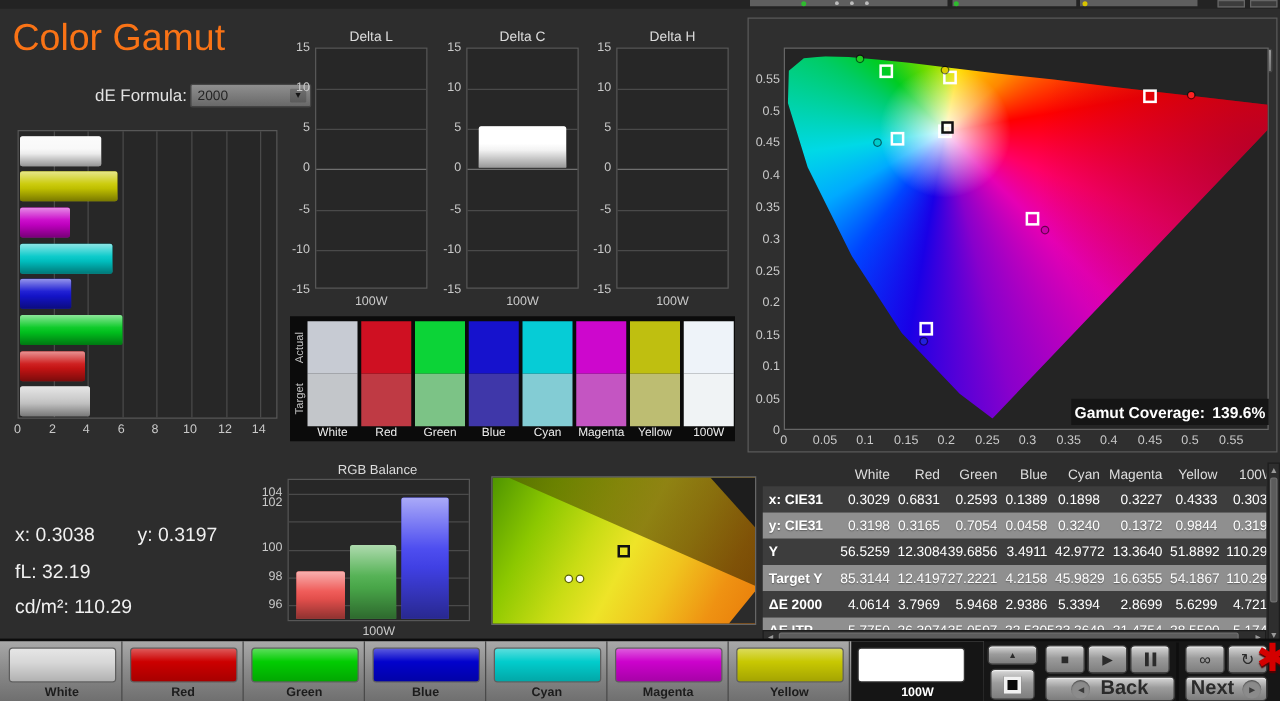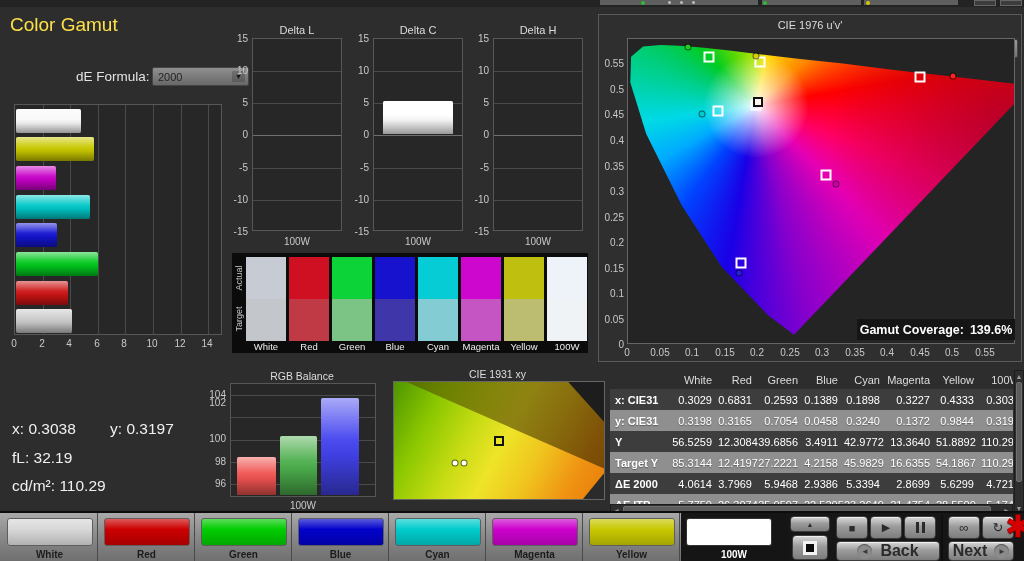"Color Gamut" div.abs { color: #fde047 -> #f97316; font-size: 19px -> 30px }
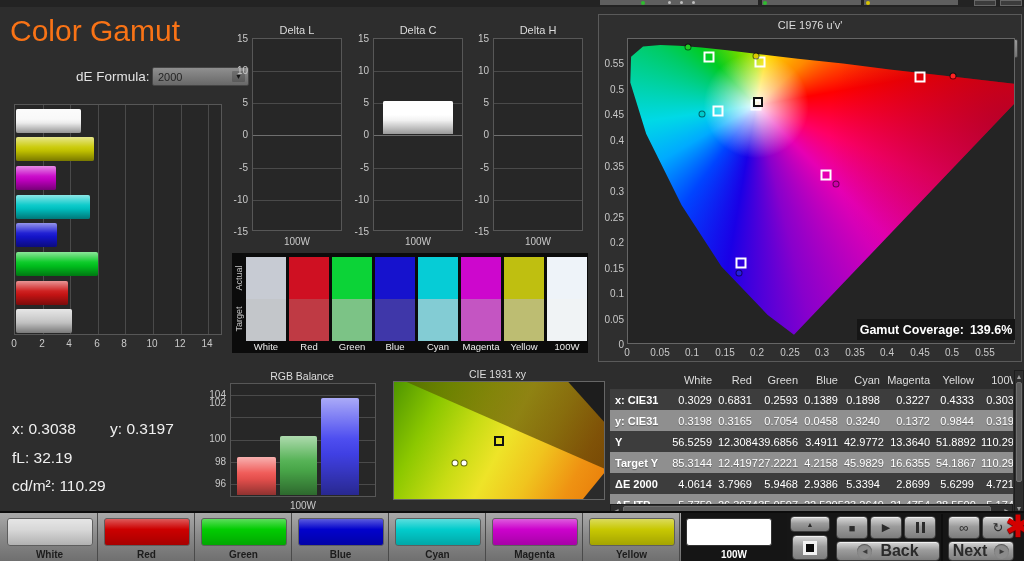"CIE 1976 u'v'" div.charttitle { html: <div>CIE 1976 u'v'</div> -> none }
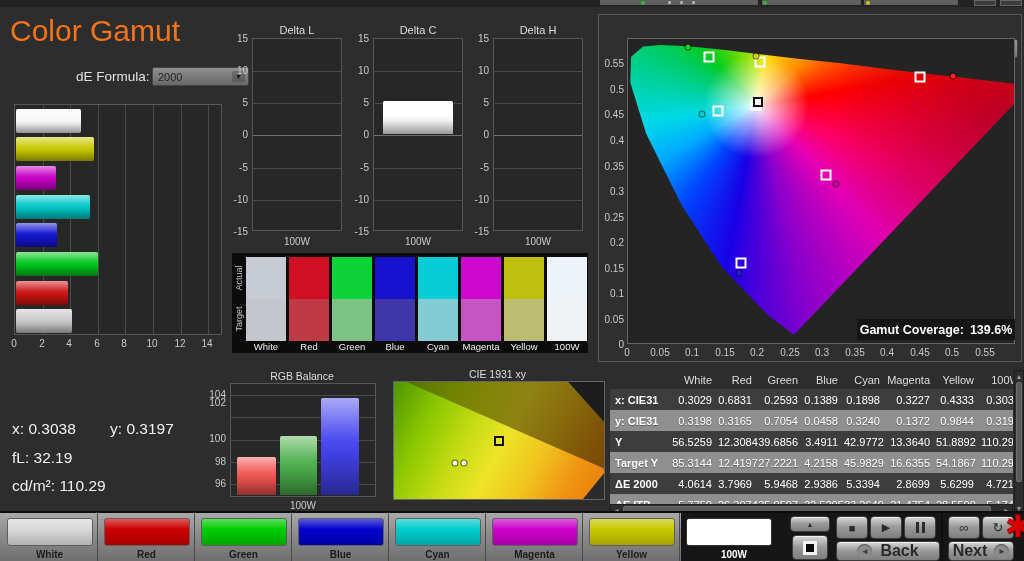"CIE 1931 xy" div.abs { html: <div>CIE 1931 xy</div> -> none }
